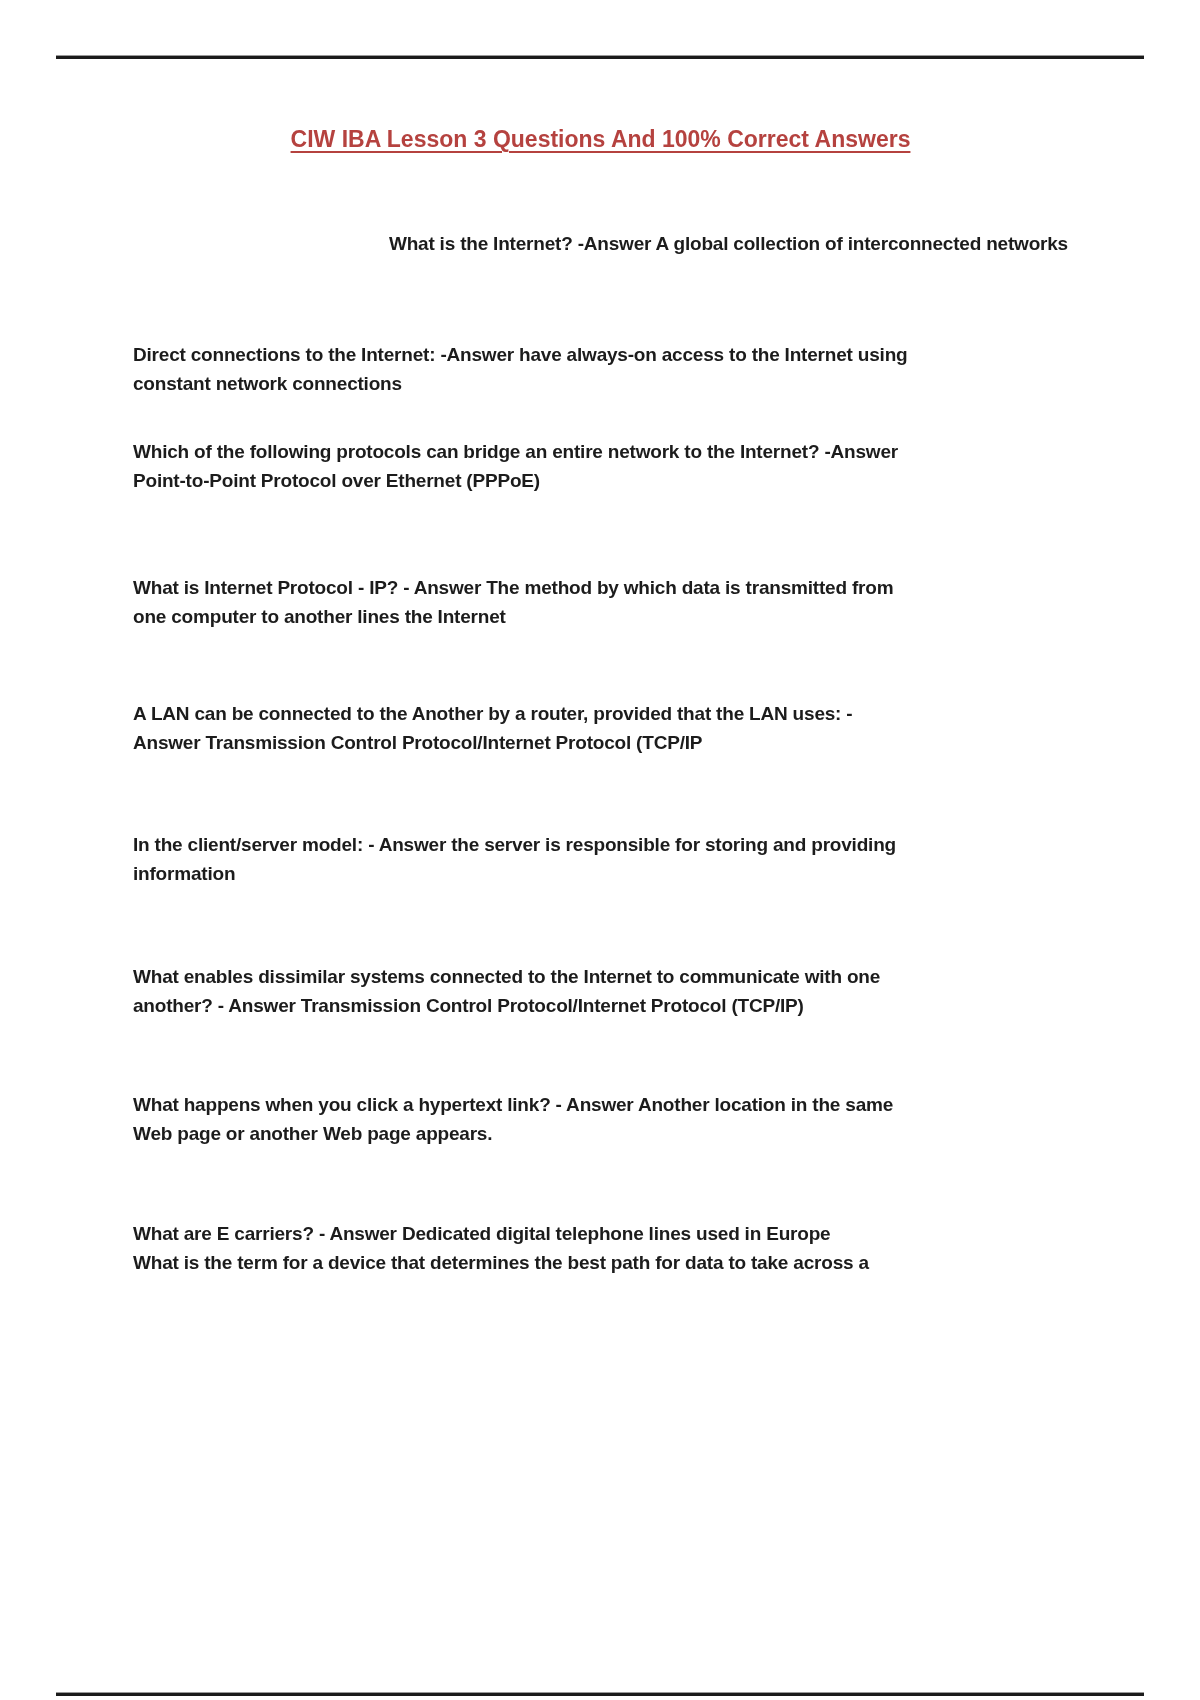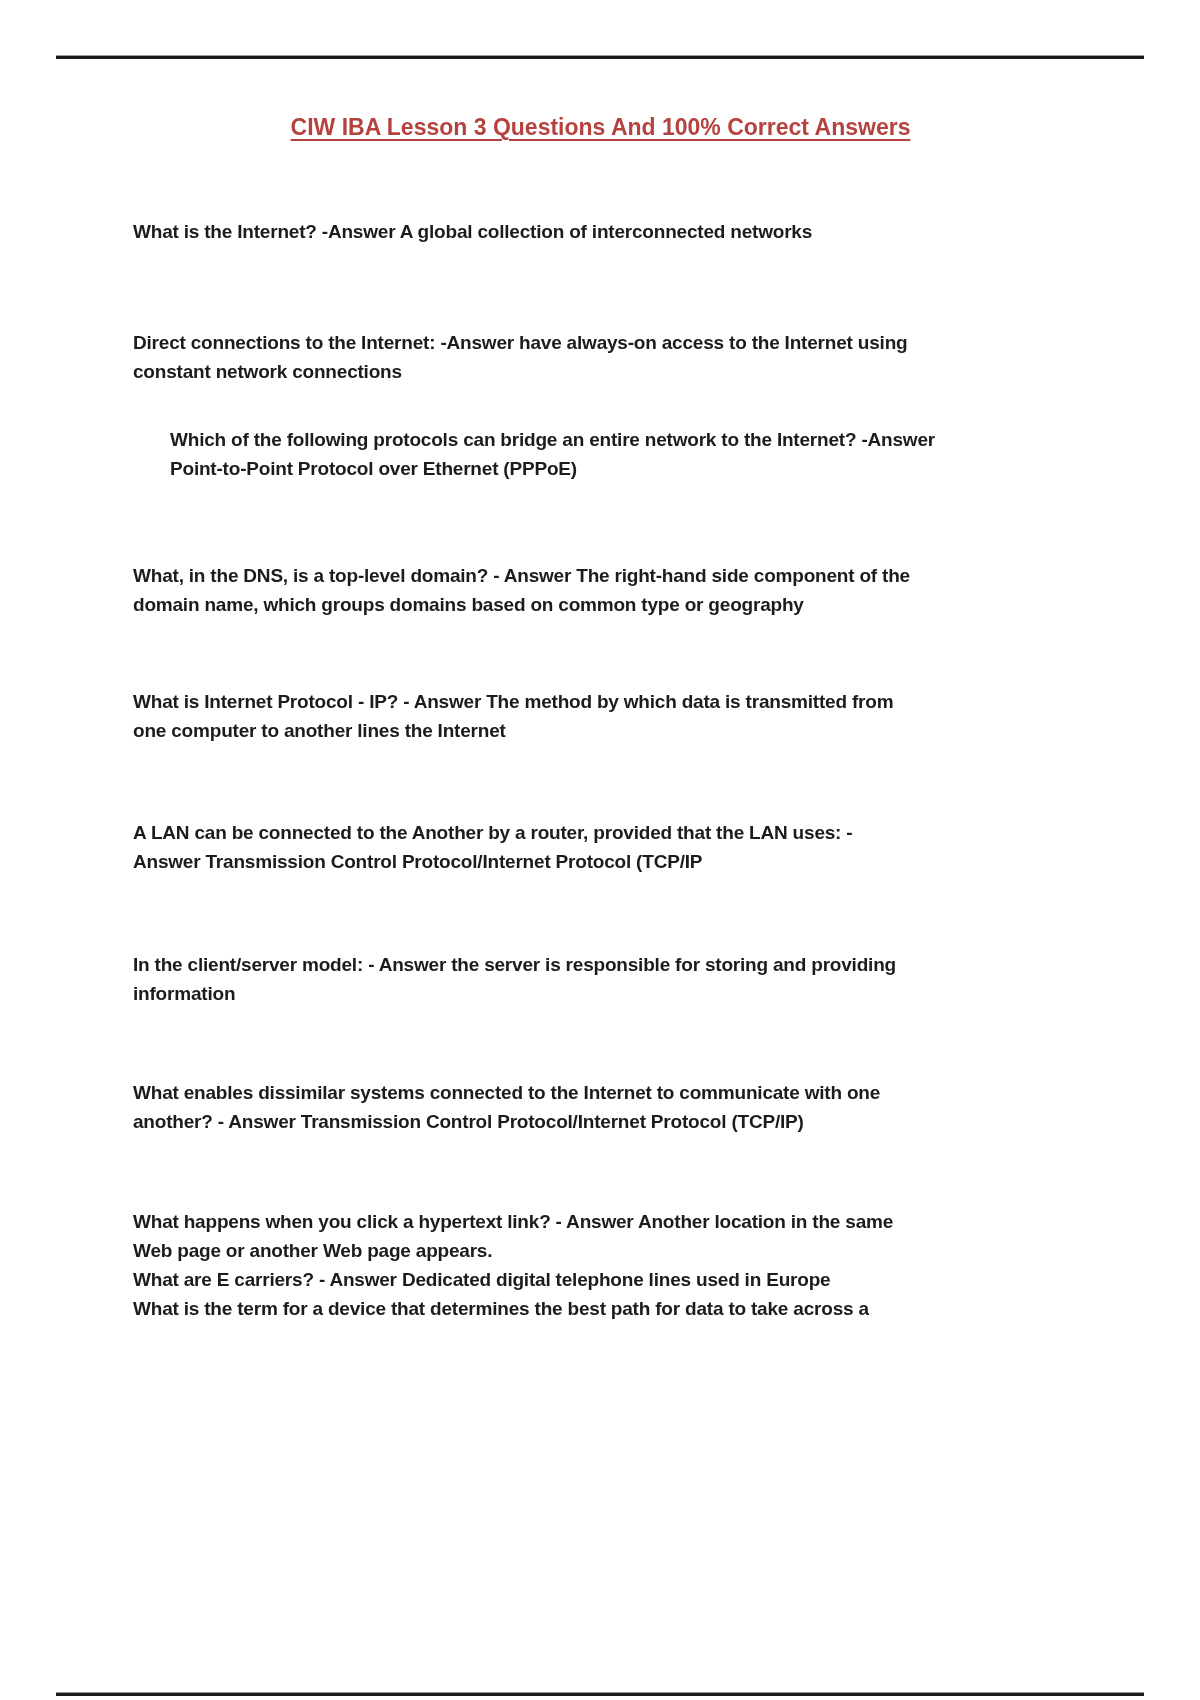"CIW IBA Lesson 3 Questions" .content { top: 0 -> 12px }
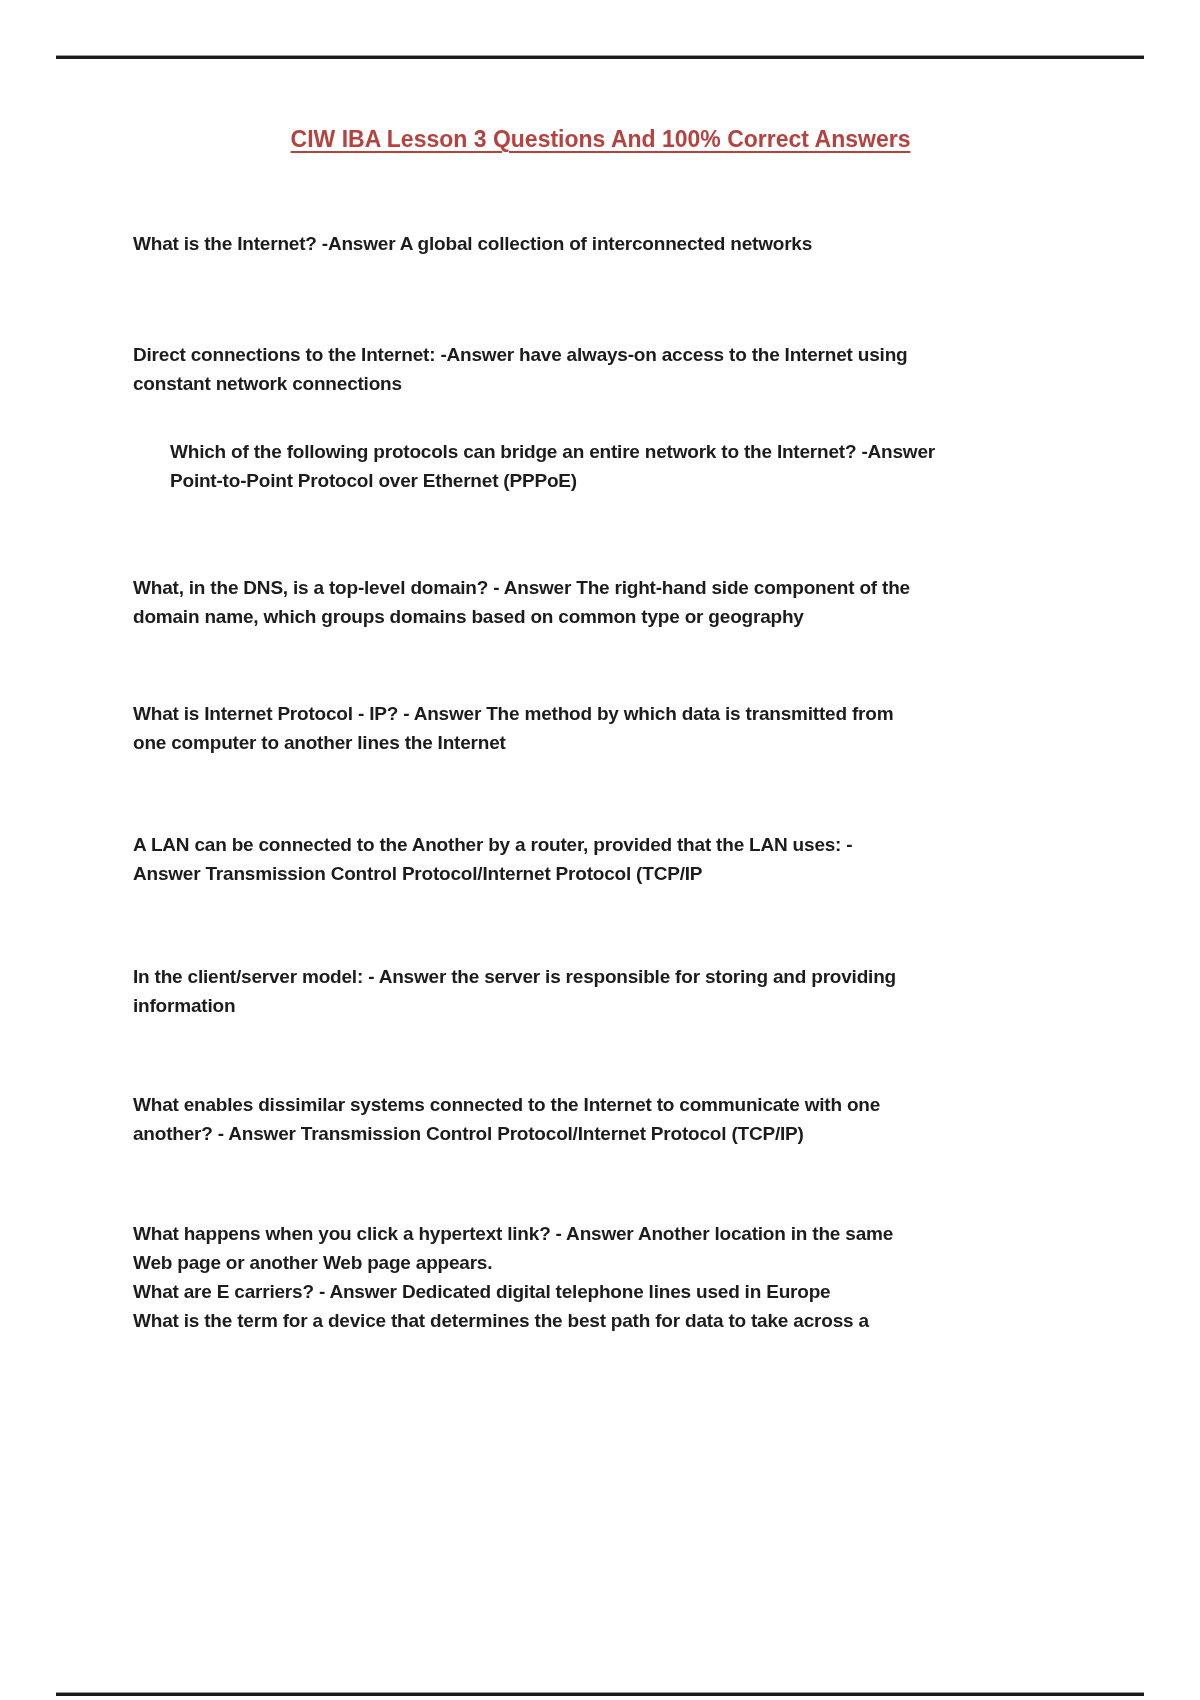"What is the Internet? -Answer" .para:nth-of-type(1) { text-align: none -> right }
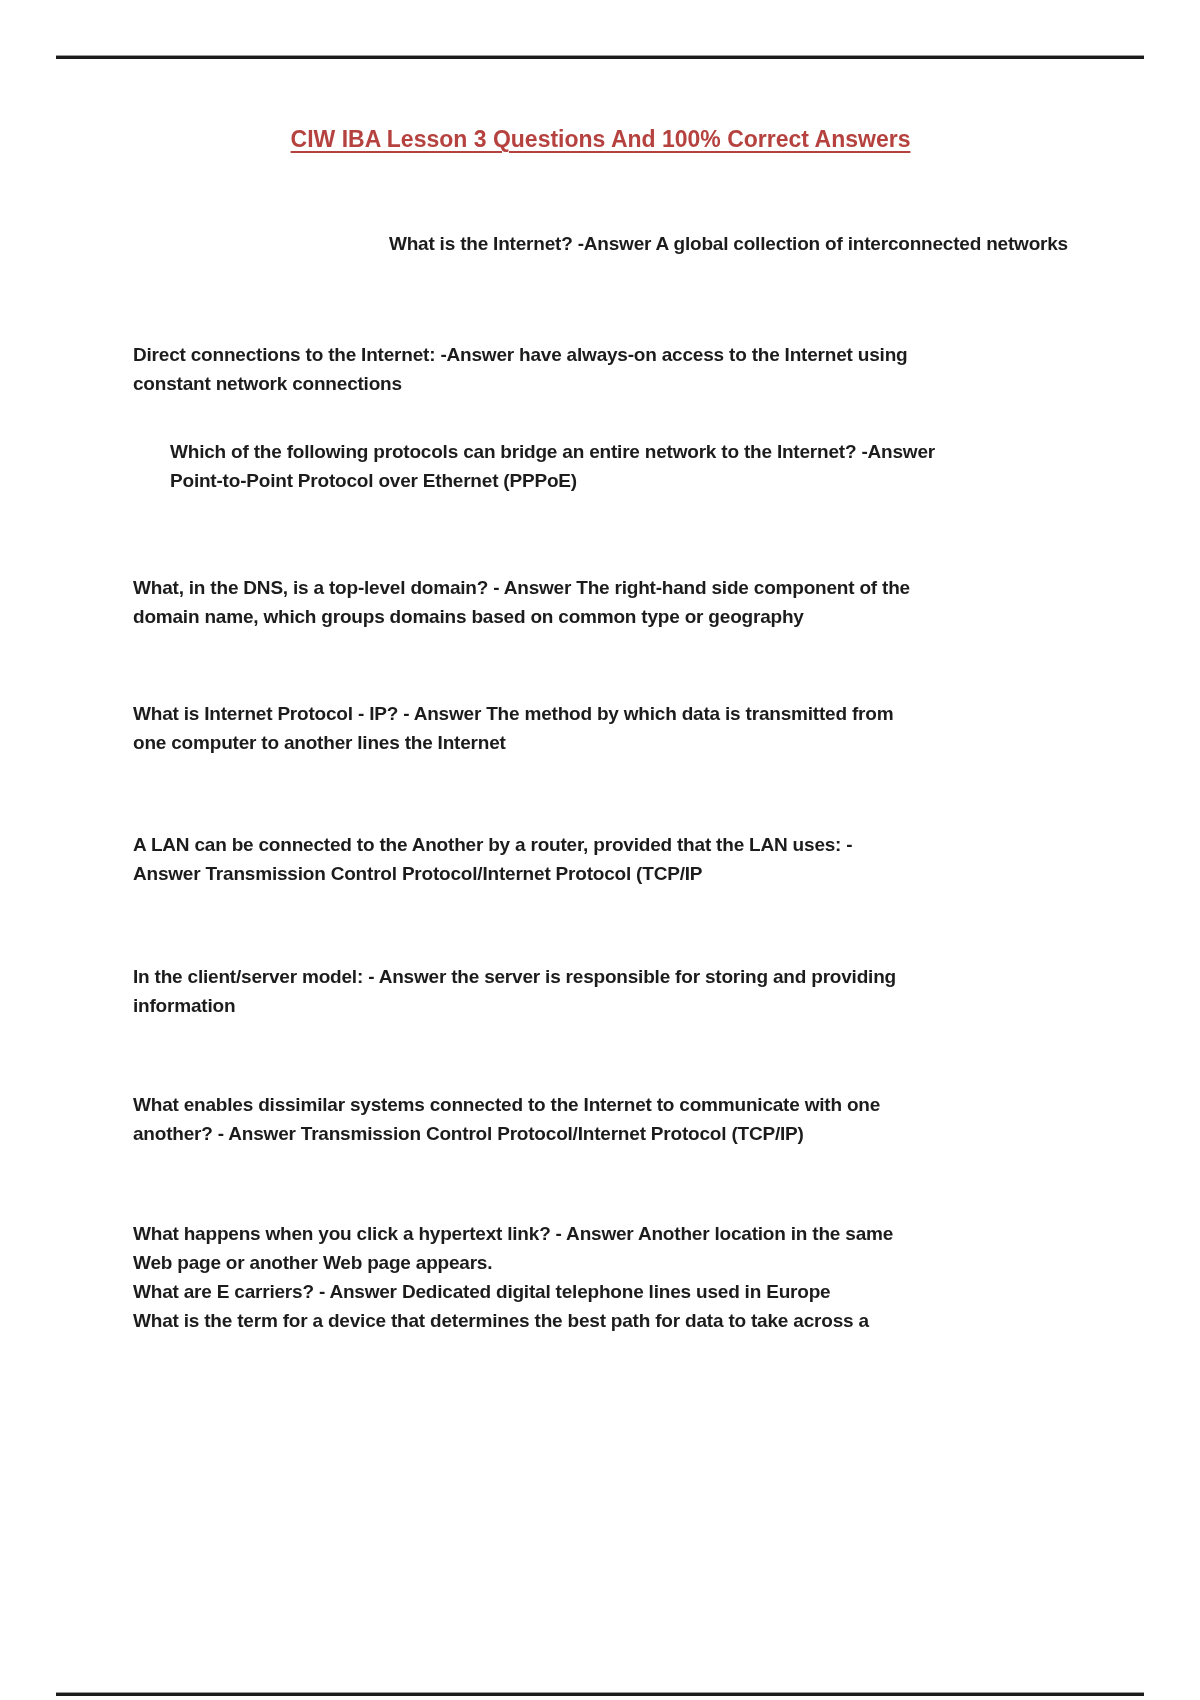"Which of the following protocols" .para:nth-of-type(3) { margin-left: 37px -> none }
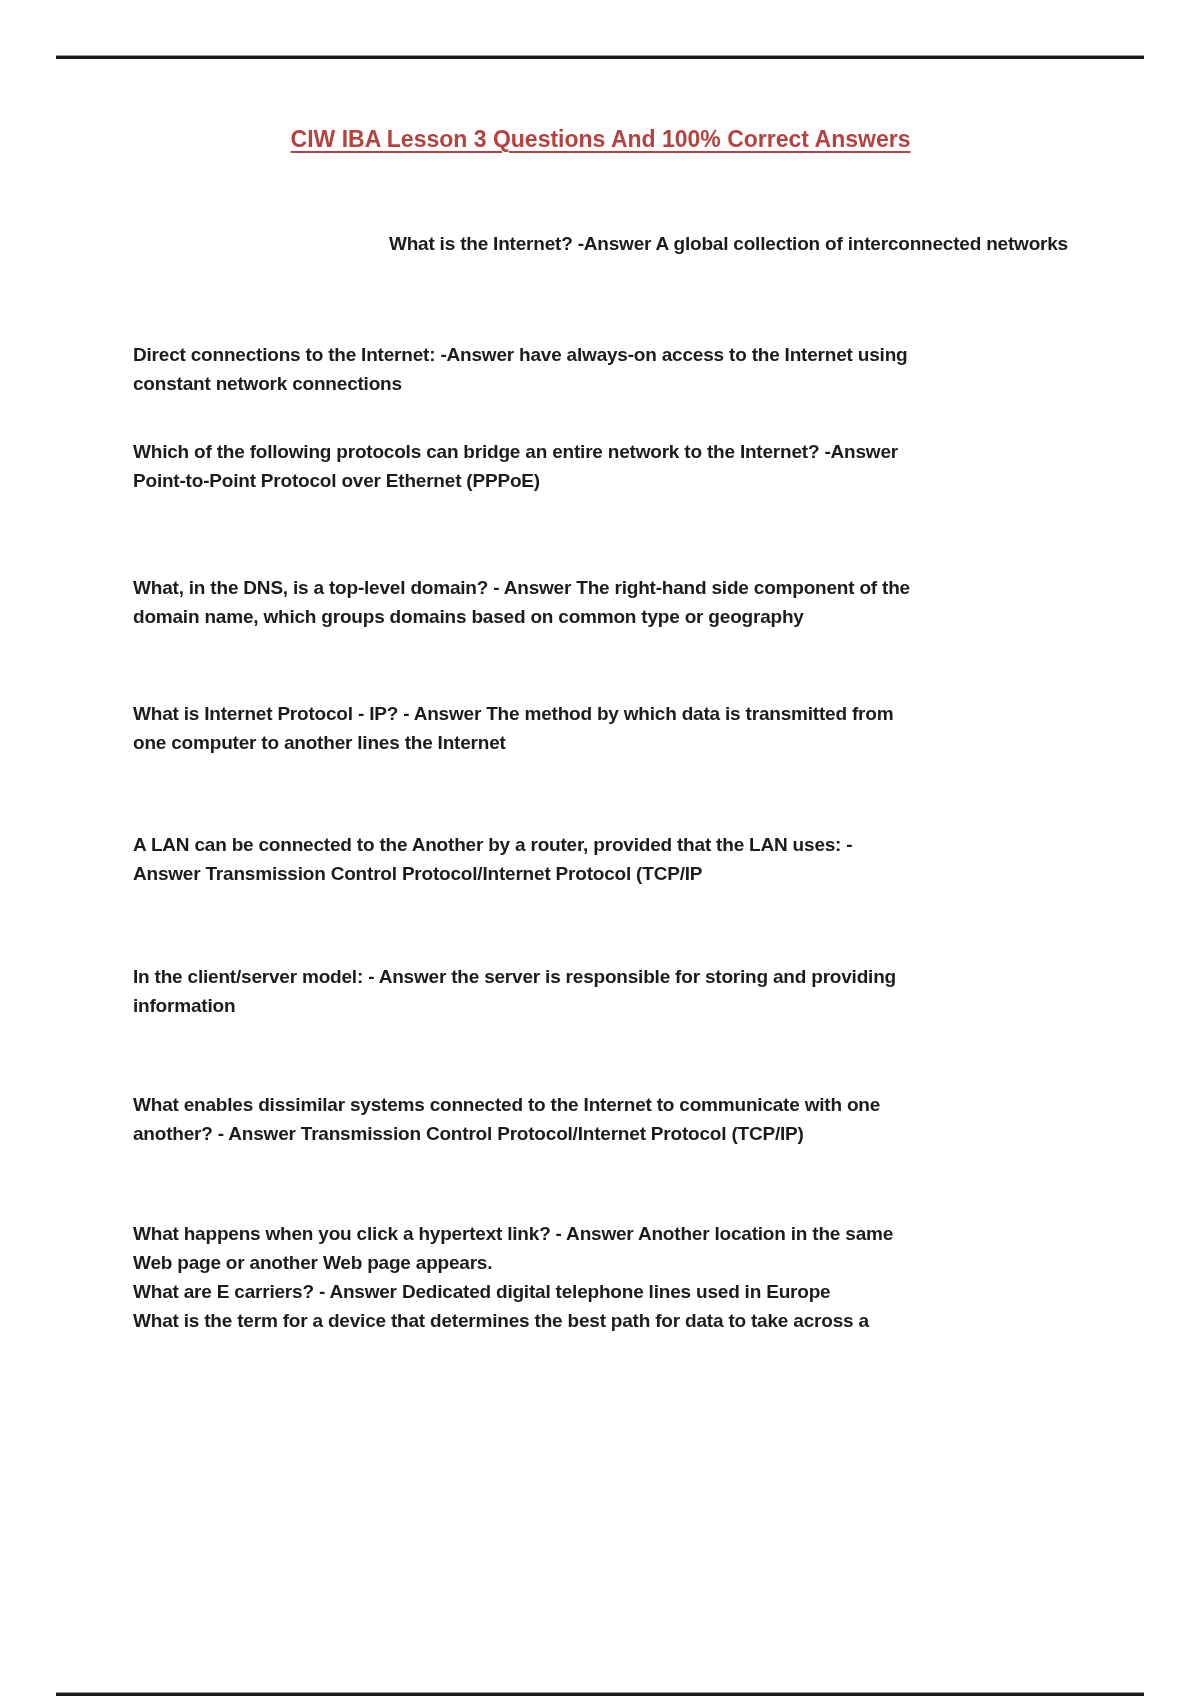"What, in the DNS, is" p.para { html: <p>What, in the DNS, is a top-level domain? - Answer The right-hand side component of the domain name, which groups domains based on common type or geography</p> -> none }
